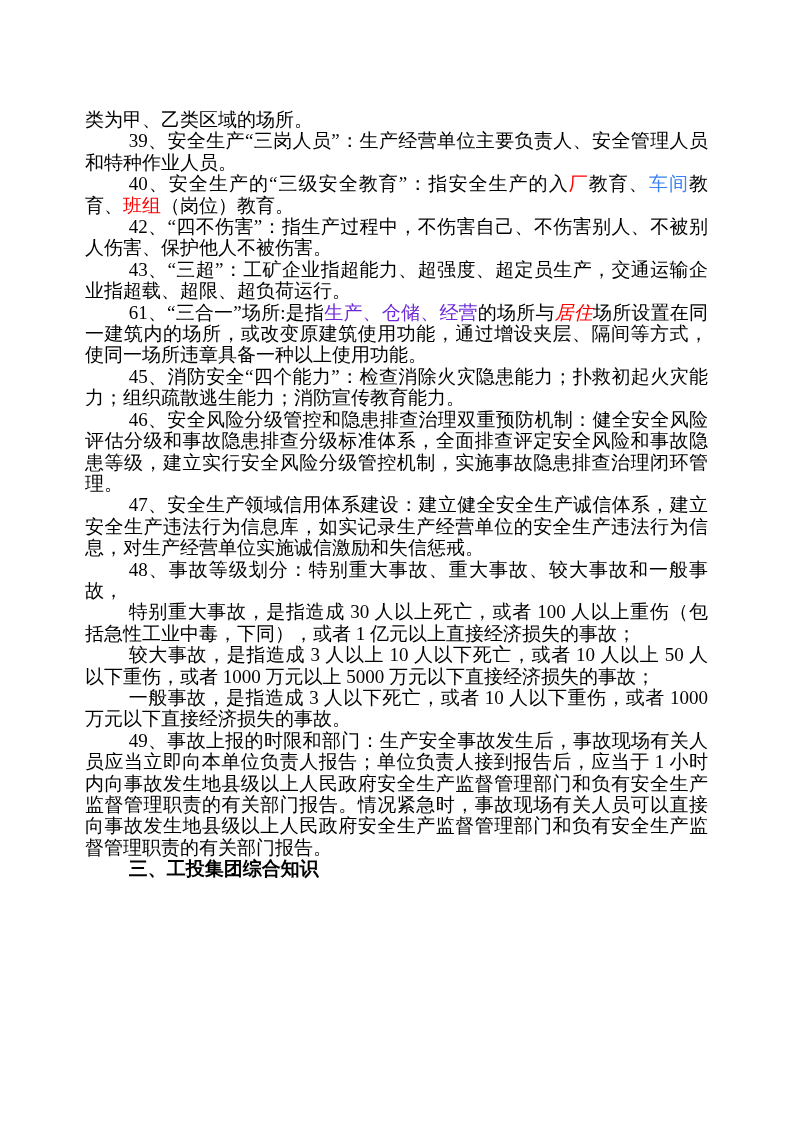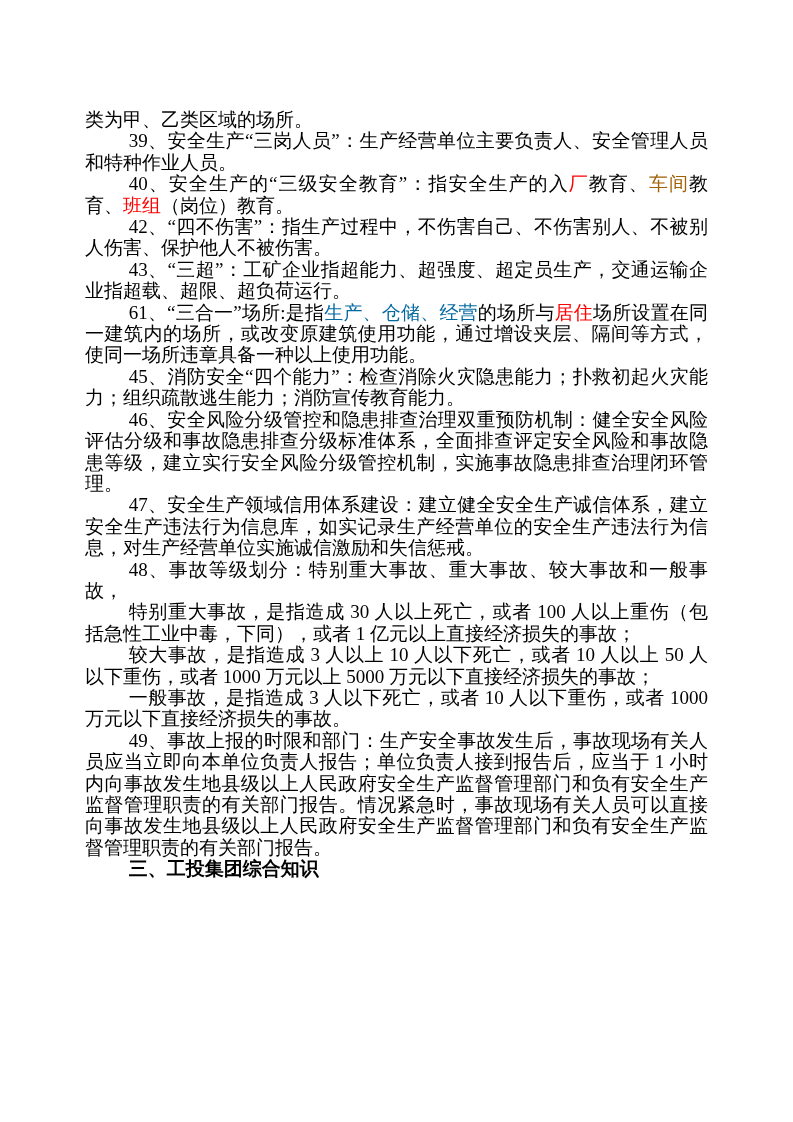"车间" span { color: #a16207 -> #3b82f6 }
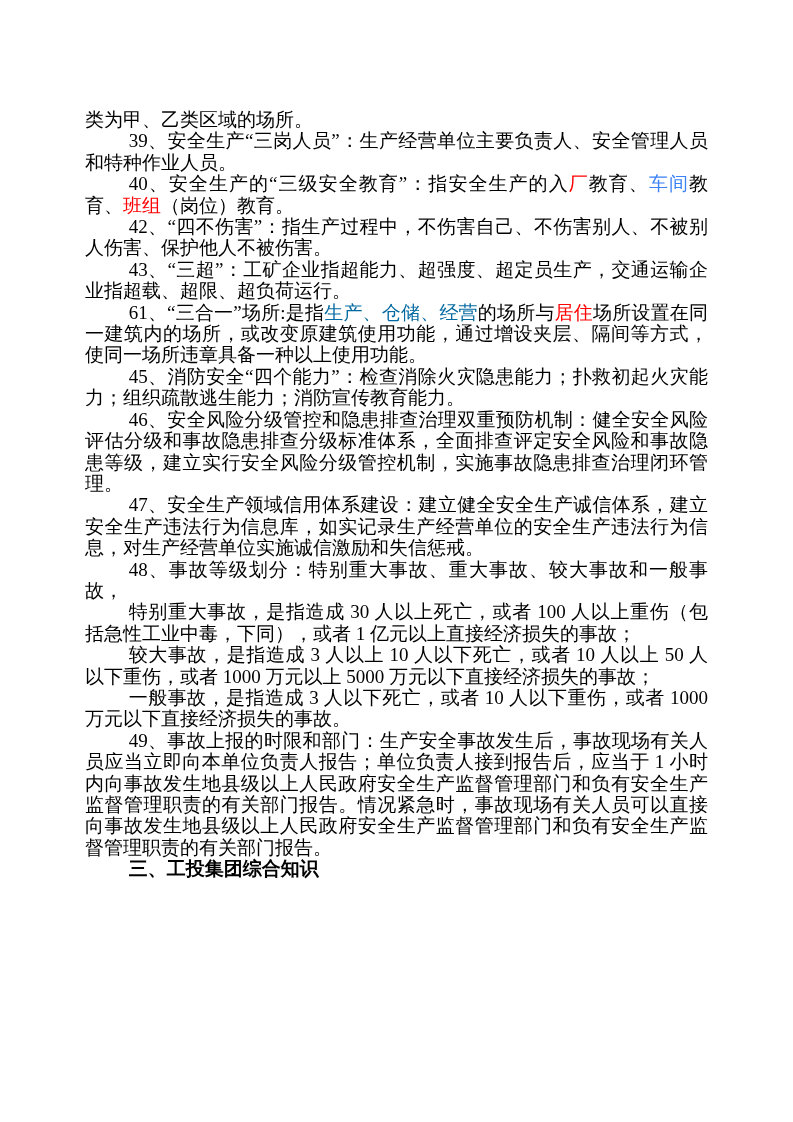"生产、仓储、经营" span { color: #0369a1 -> #6d28d9 }
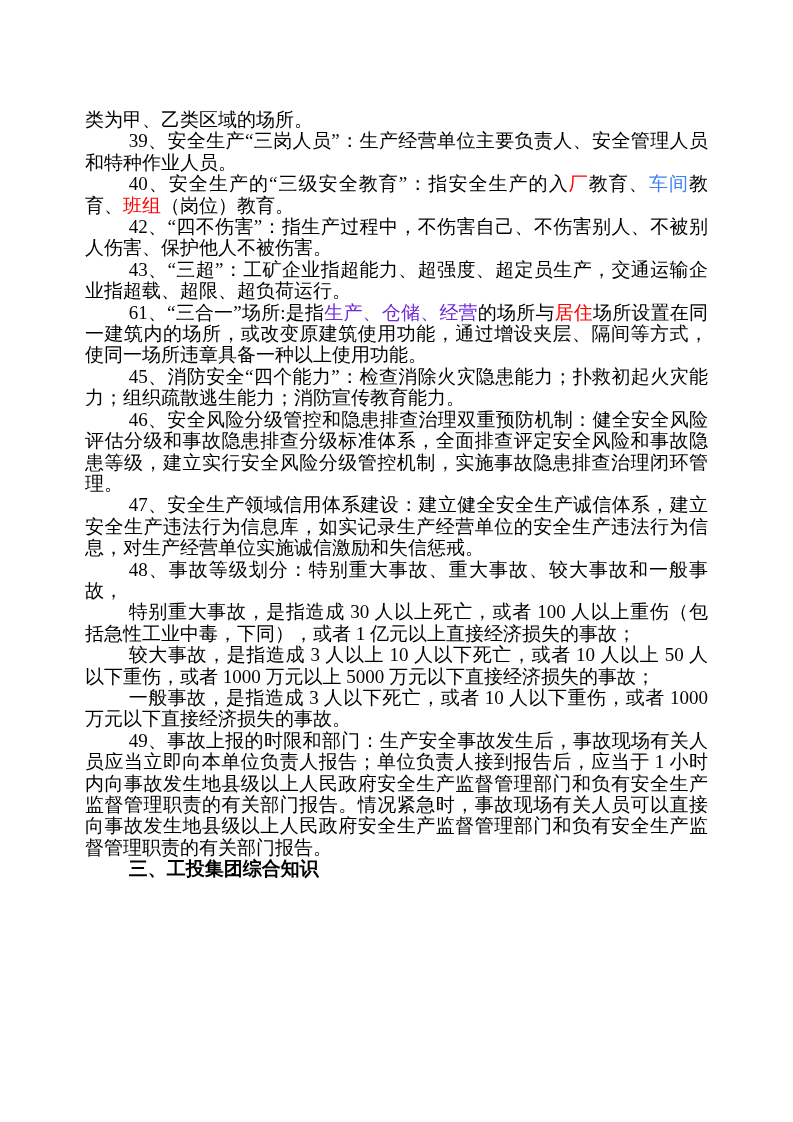"居住" span { font-style: none -> italic }
